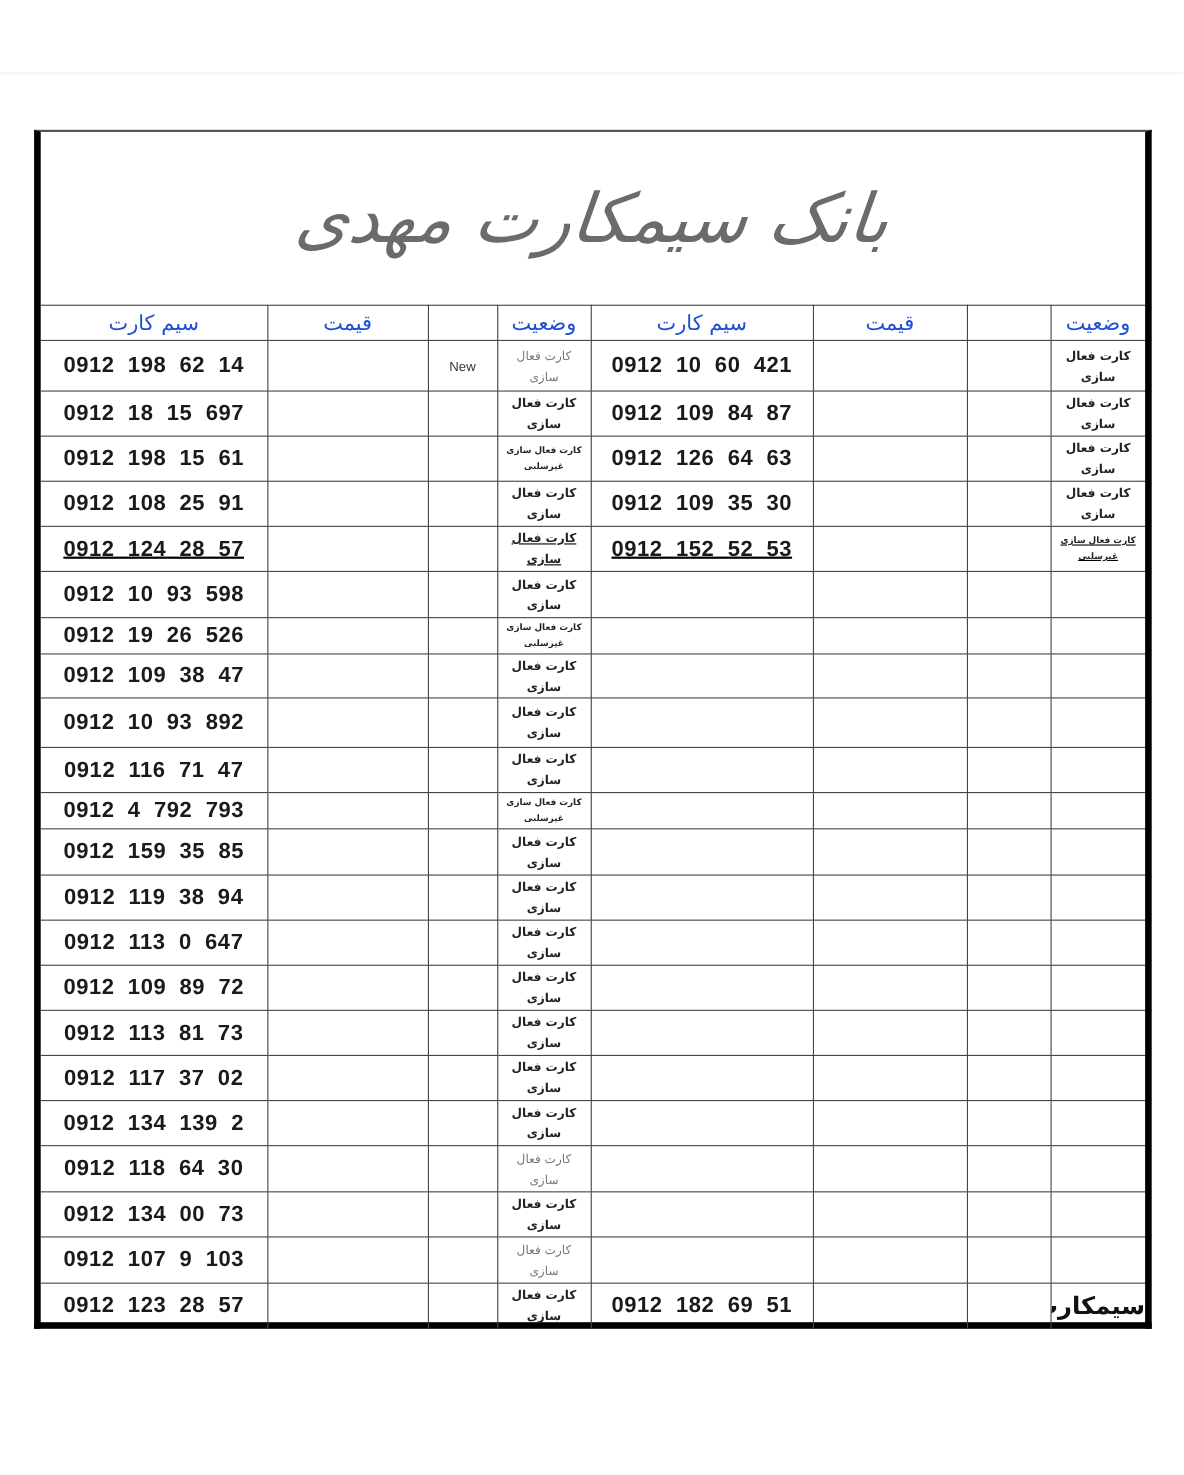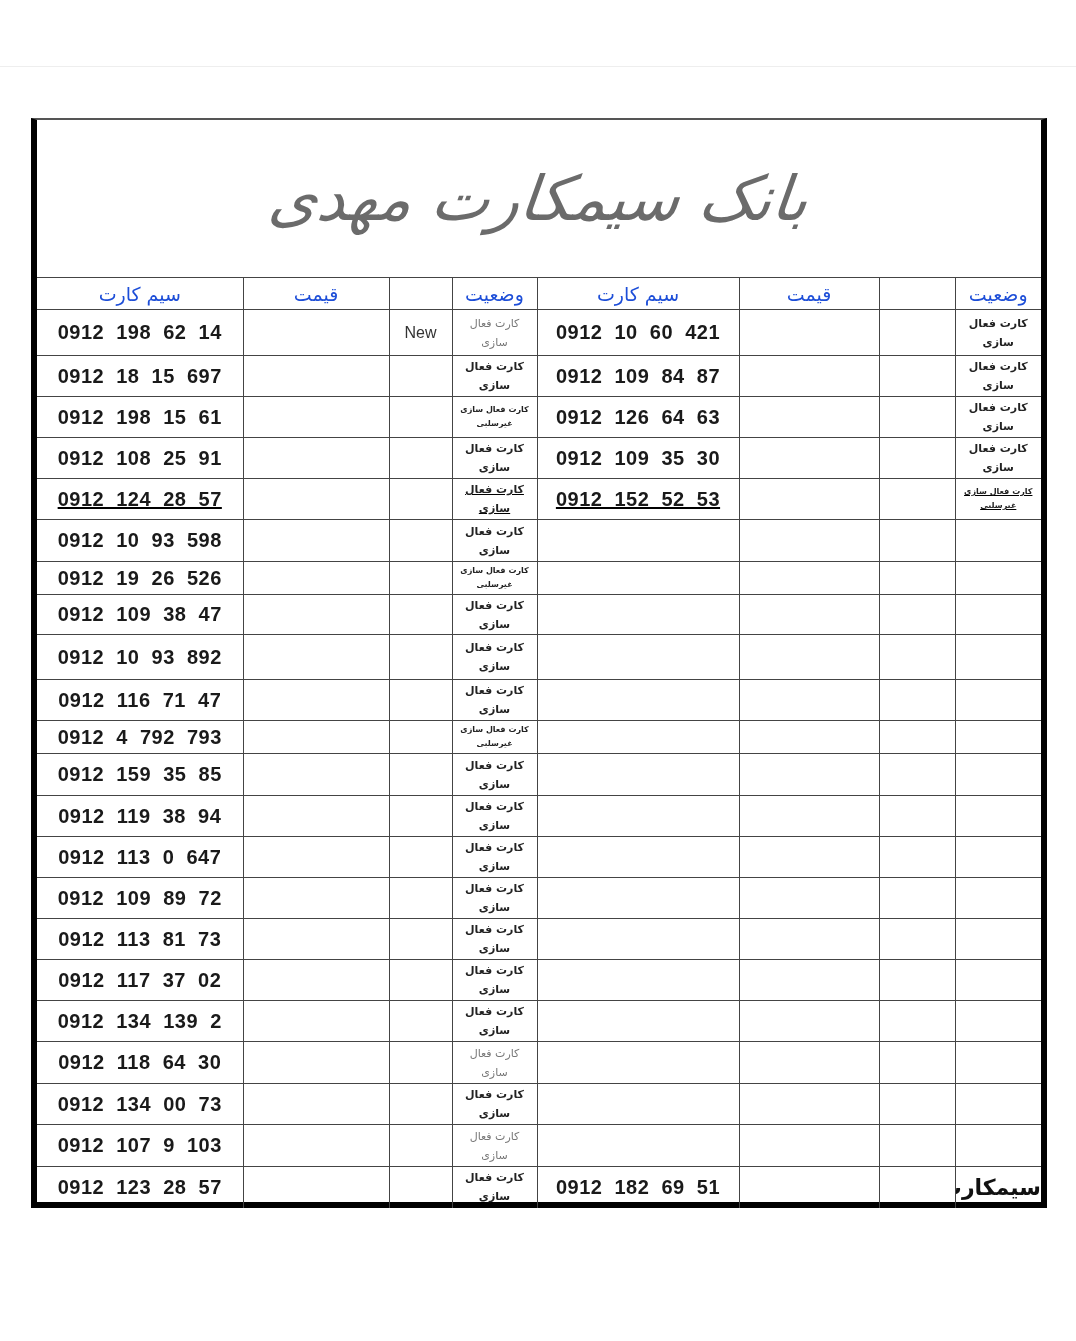"New" td.tag { font-size: 16px -> 12px }
